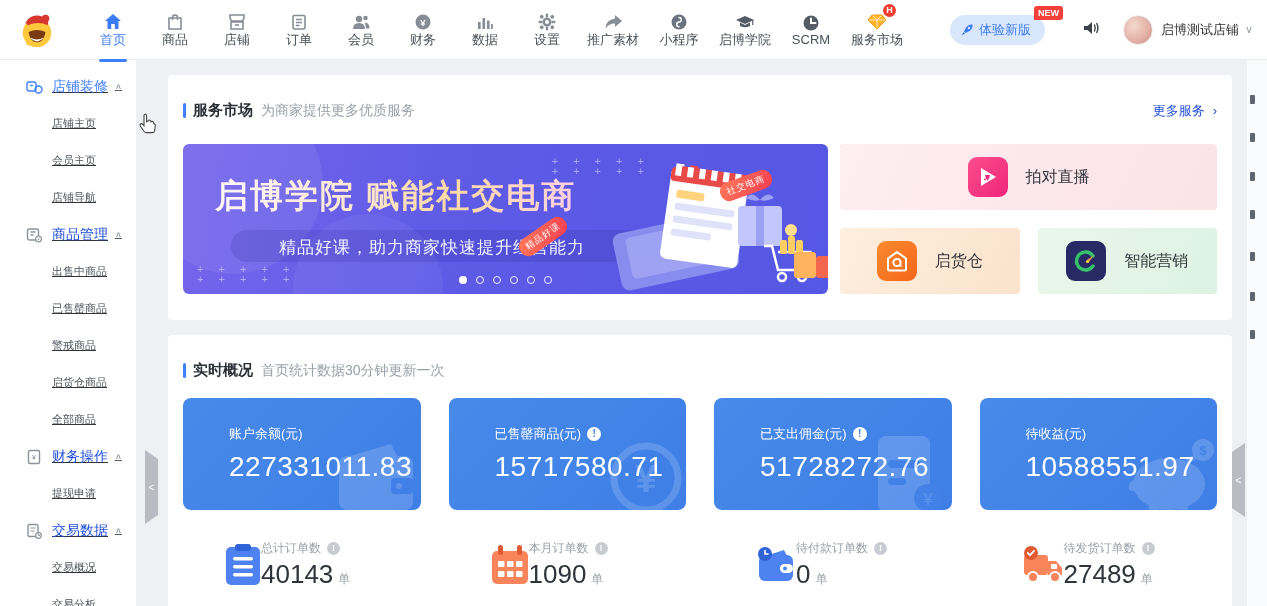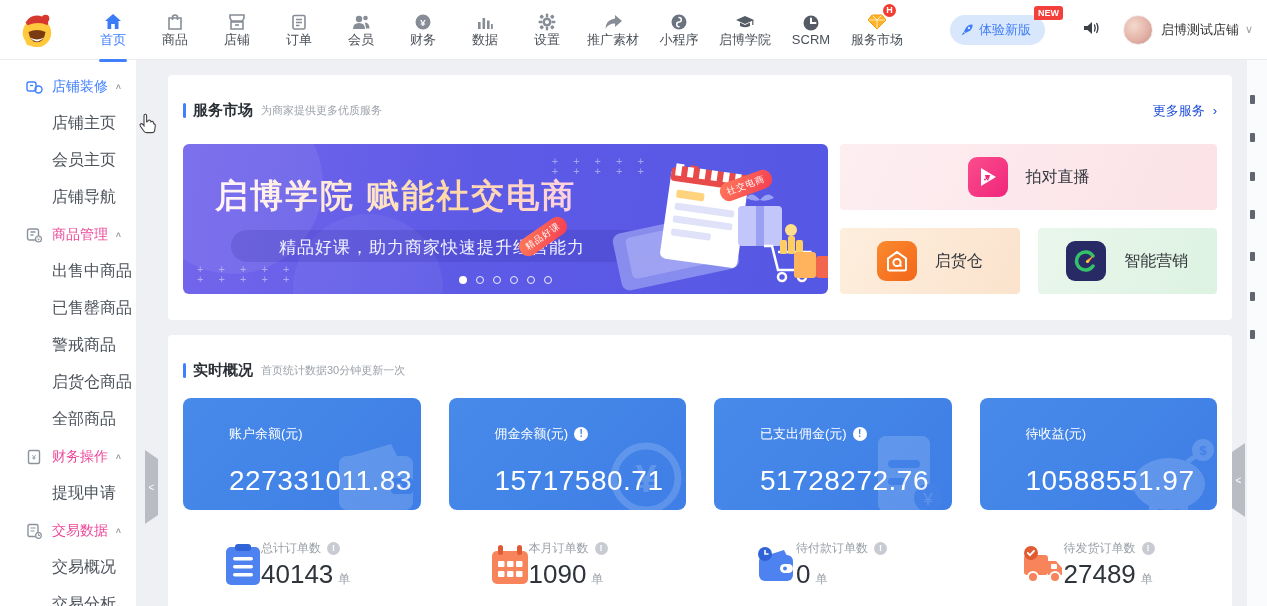"店铺装修" .sidebar { text-decoration: none -> underline }
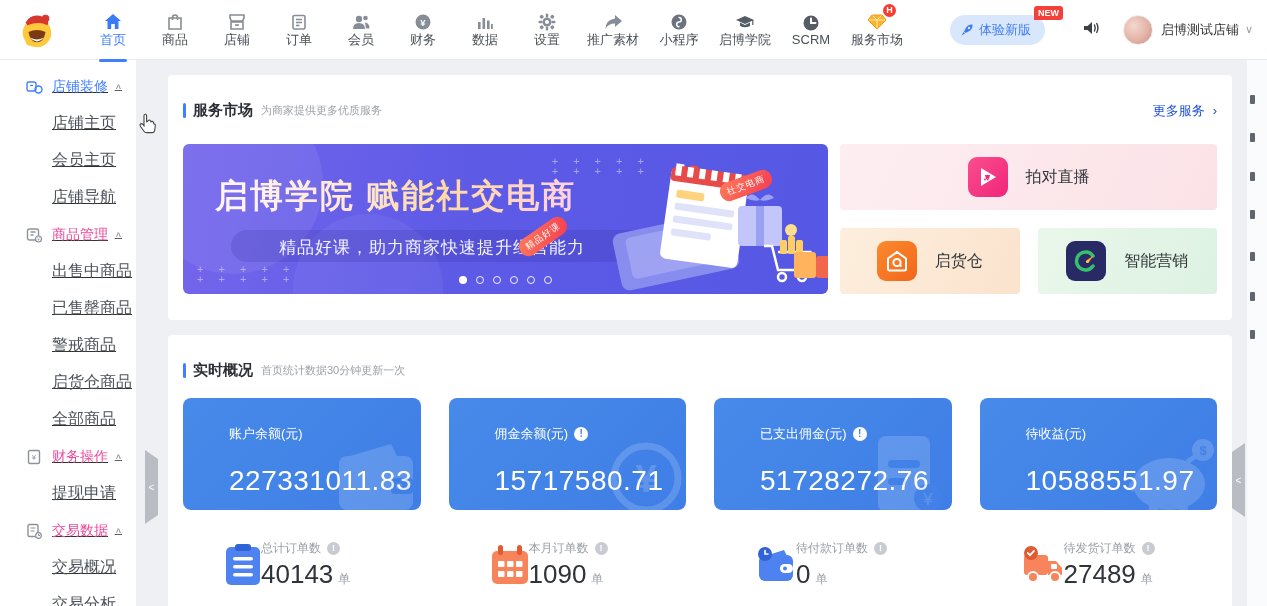"为商家提供更多优质服务" .sec-sub { font-size: 11px -> 14px }
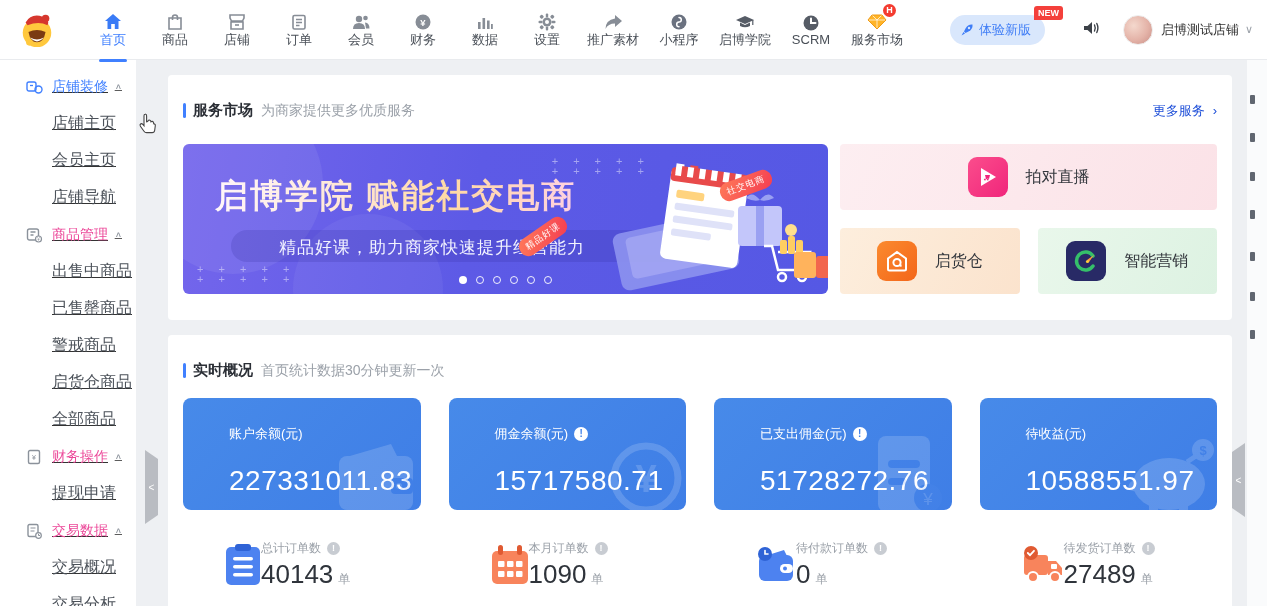"店铺主页" .ssub { font-size: 16px -> 11px }
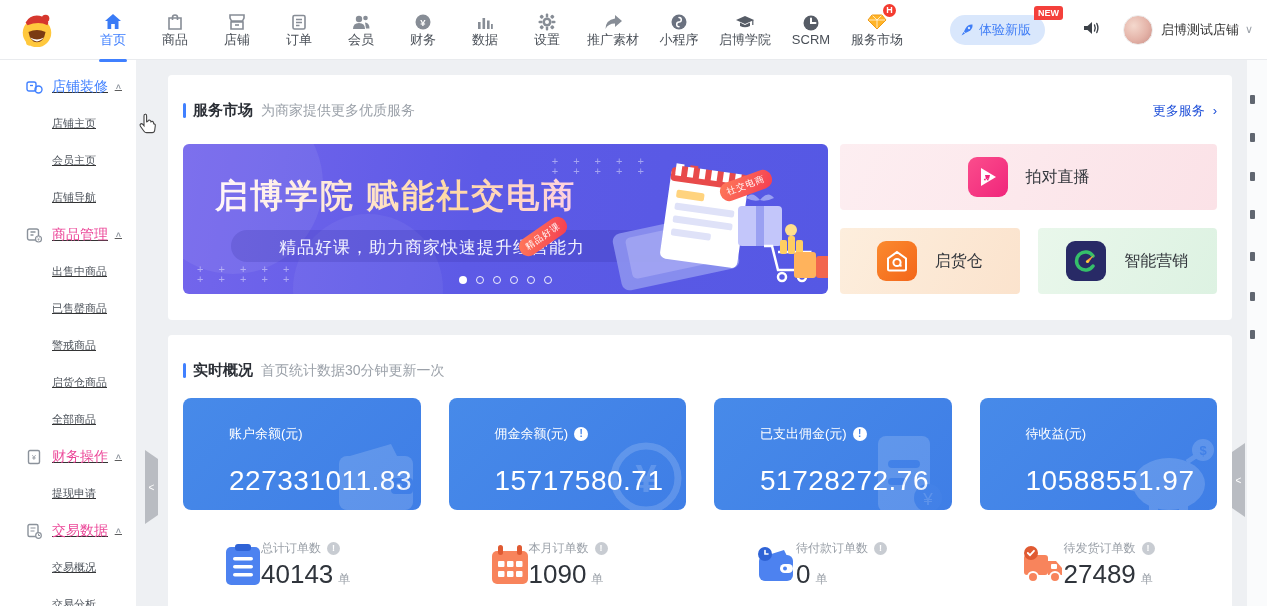"商品管理" .sgroup-header .glabel { color: #ec4899 -> #1d4ed8 }
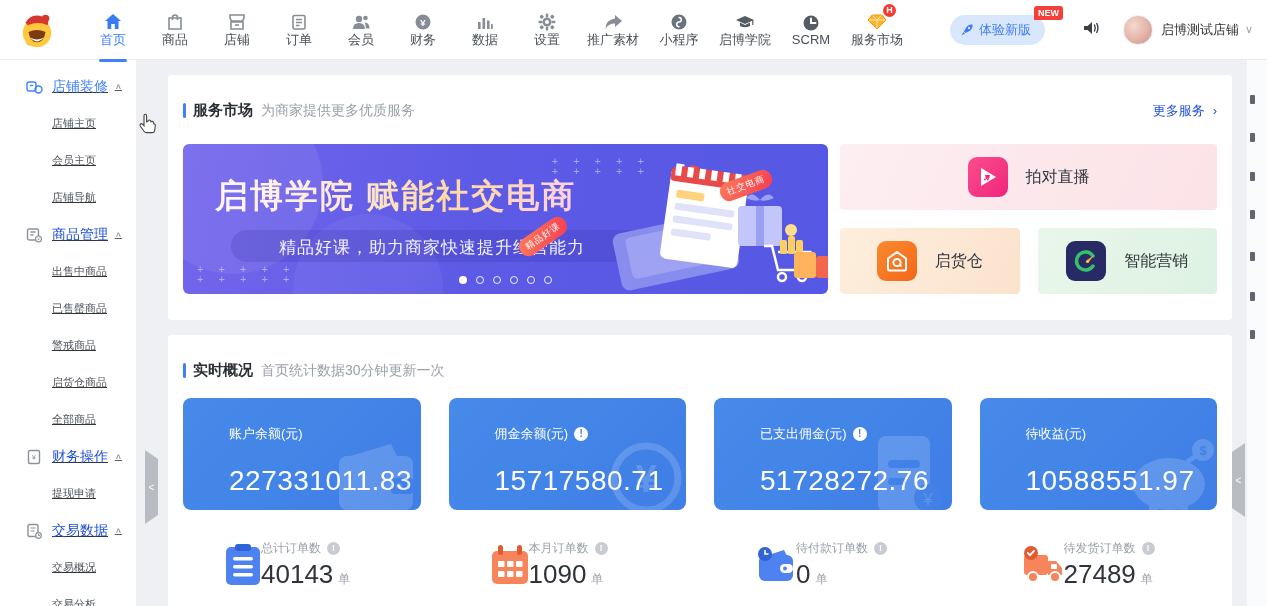"佣金余额(元)" span { text: 佣金余额 -> 已售罄商品 }
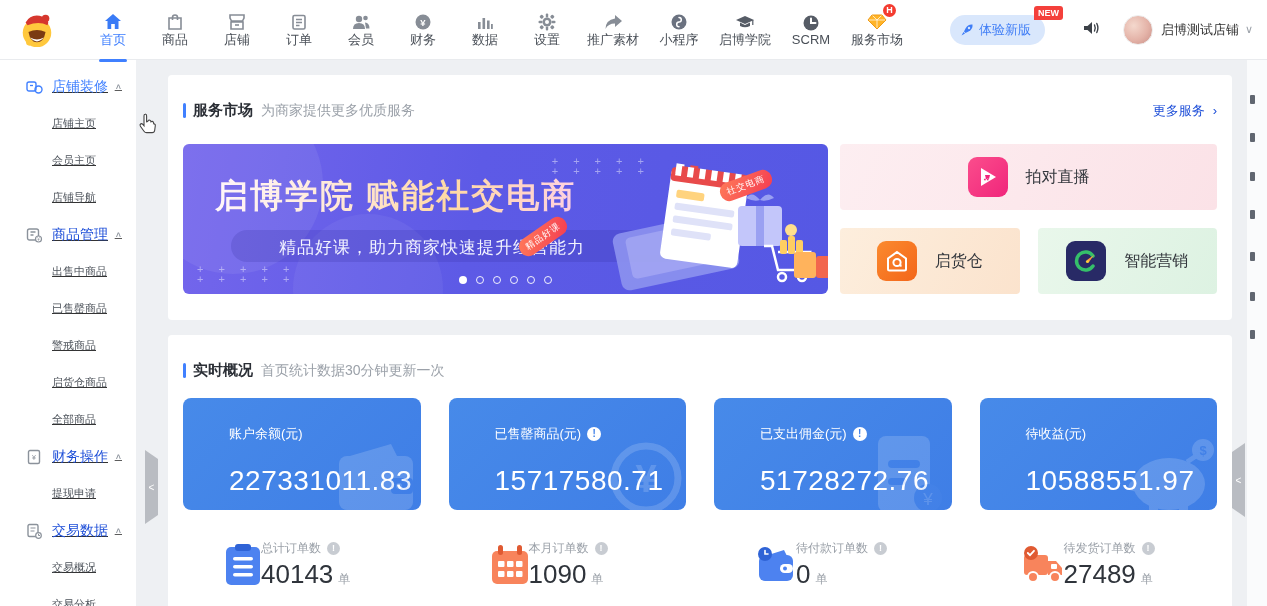"227331011.83" .bcard .bvalue { margin-top: 22px -> 8px }
